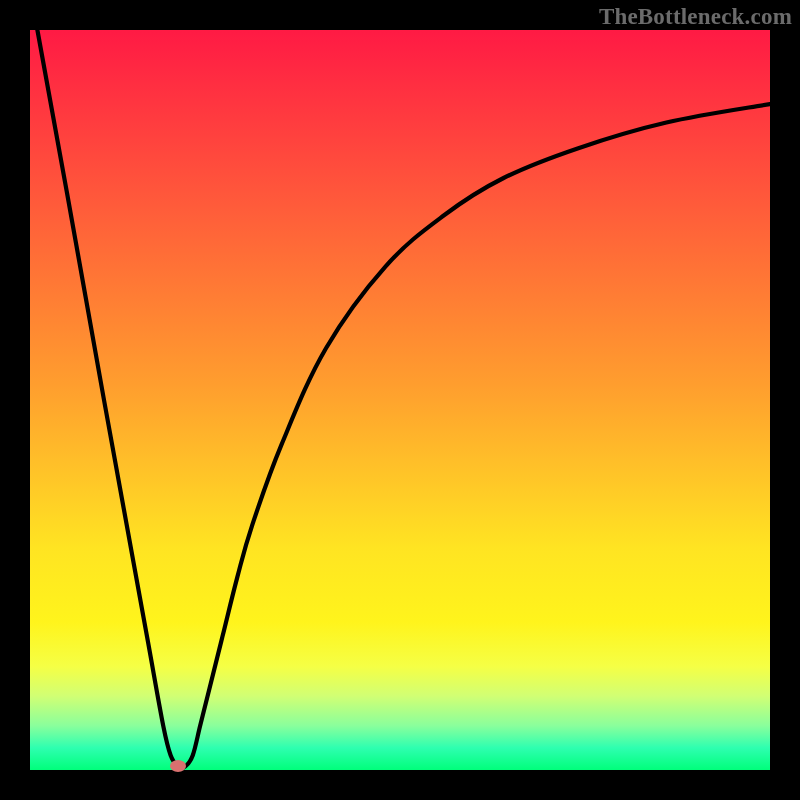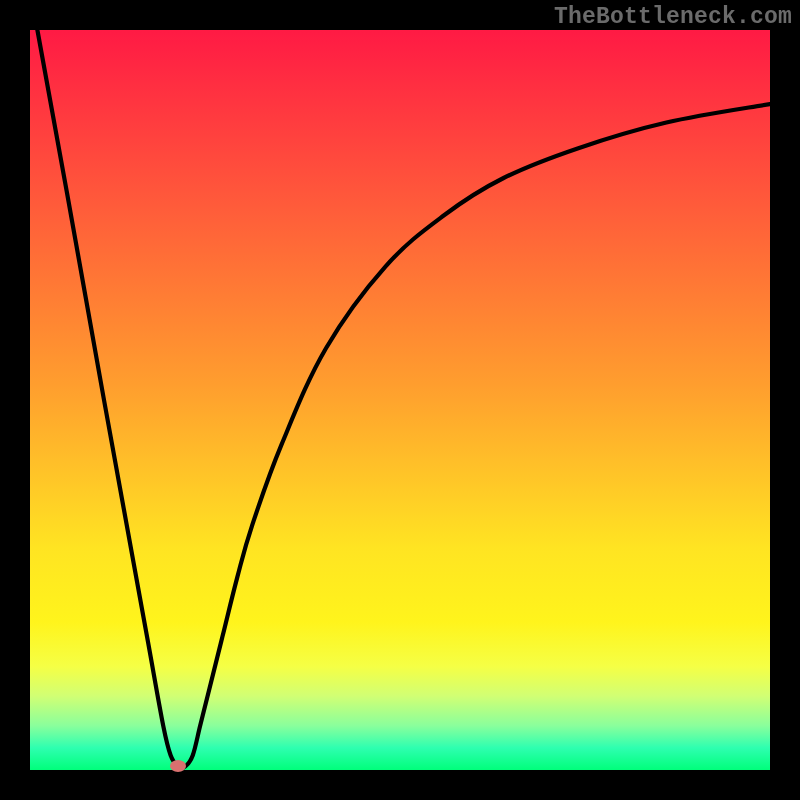"TheBottleneck.com" .watermark { font-family: Liberation Mono, monospace -> Liberation Serif, serif }
